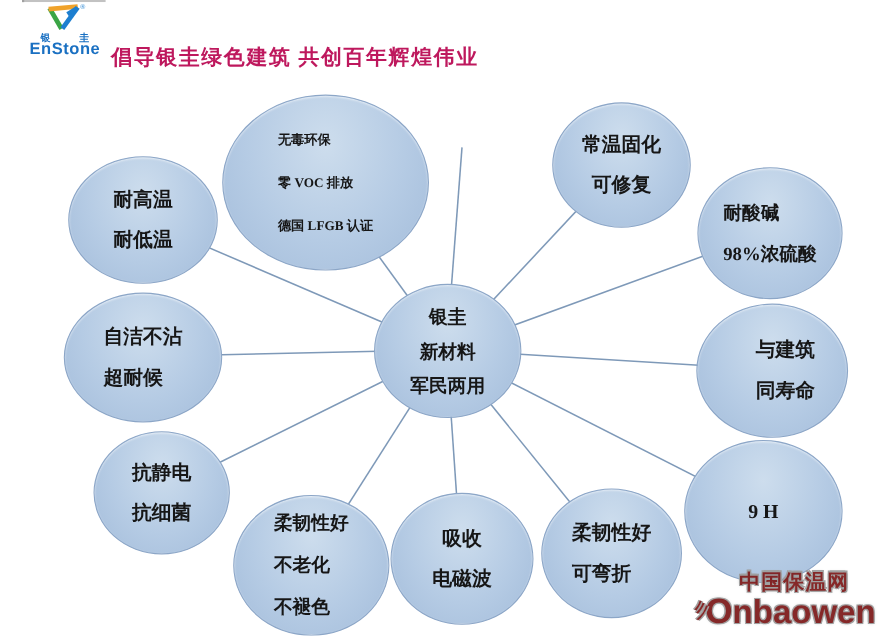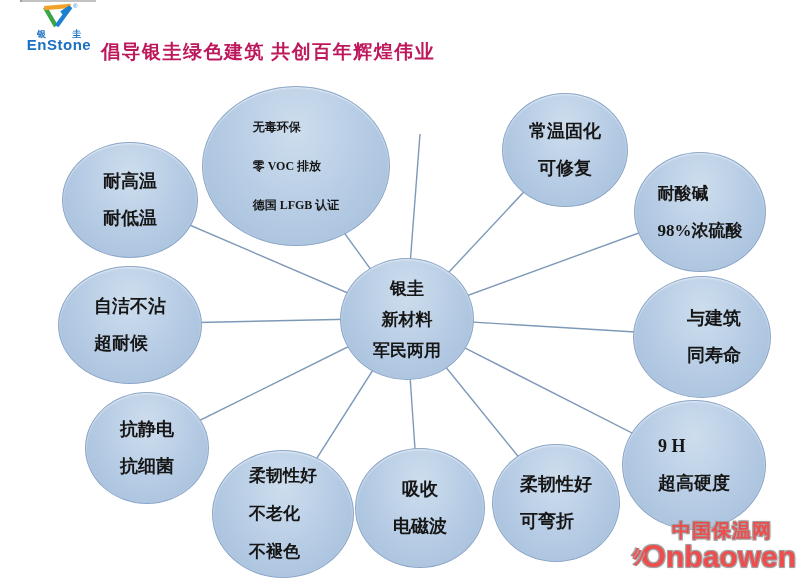"超高硬度" div { html: <div>超高硬度</div> -> none }
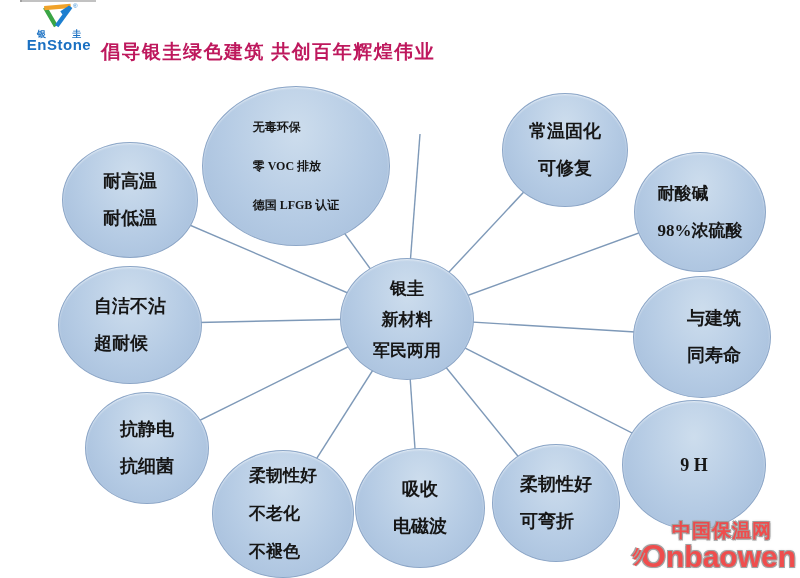"中国保温网" .watermark { color: #ef4444 -> #7f1d1d }
